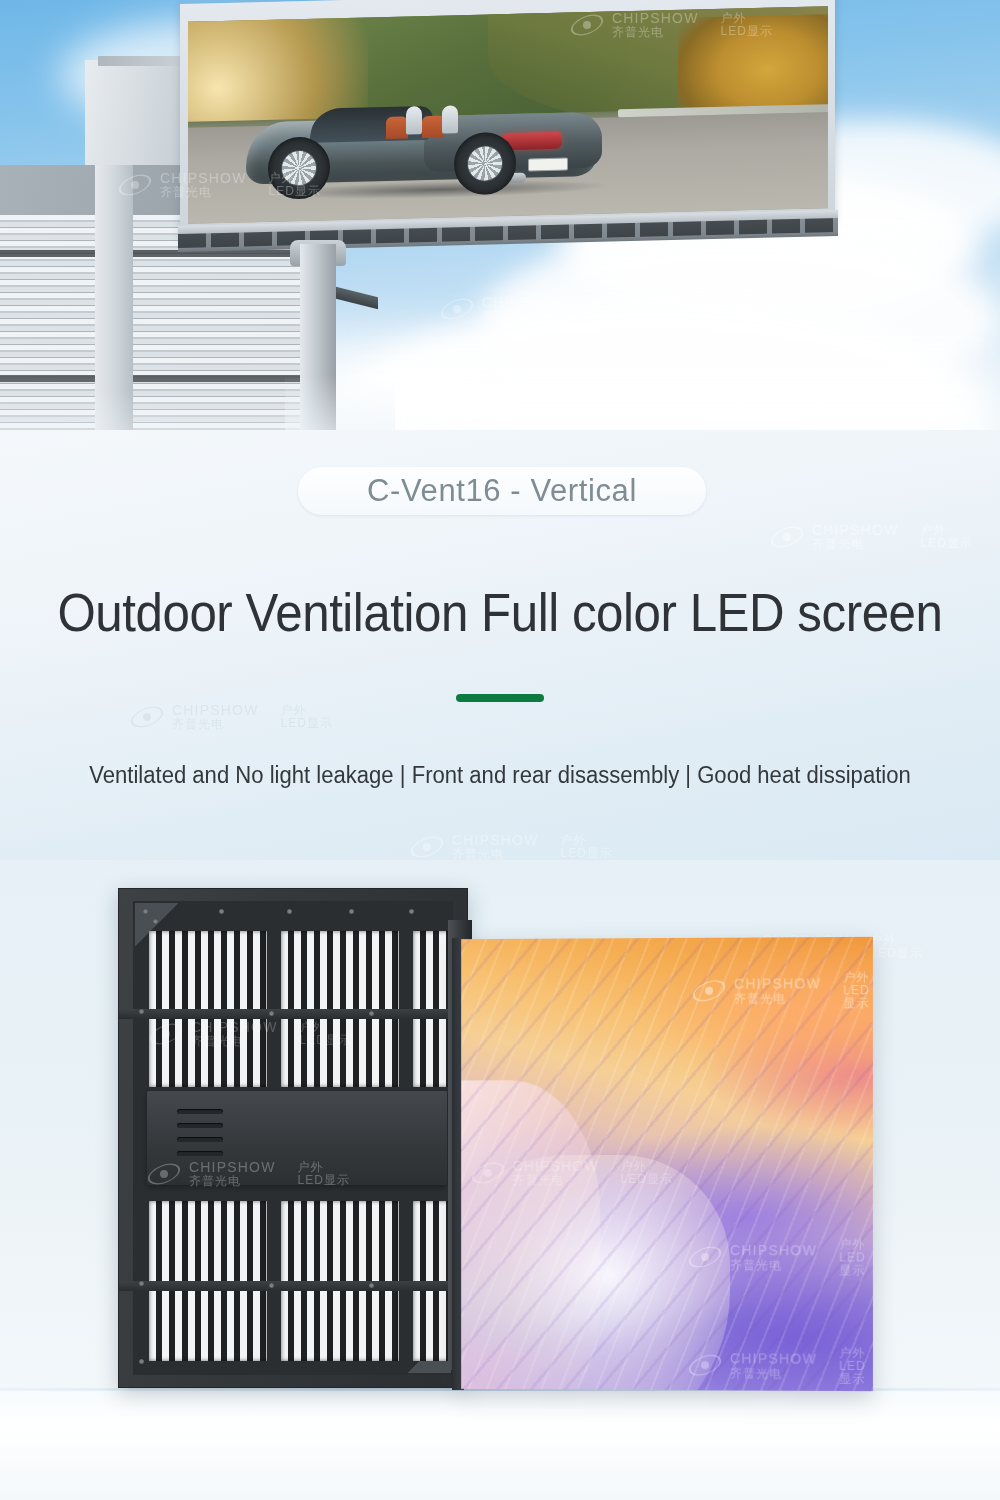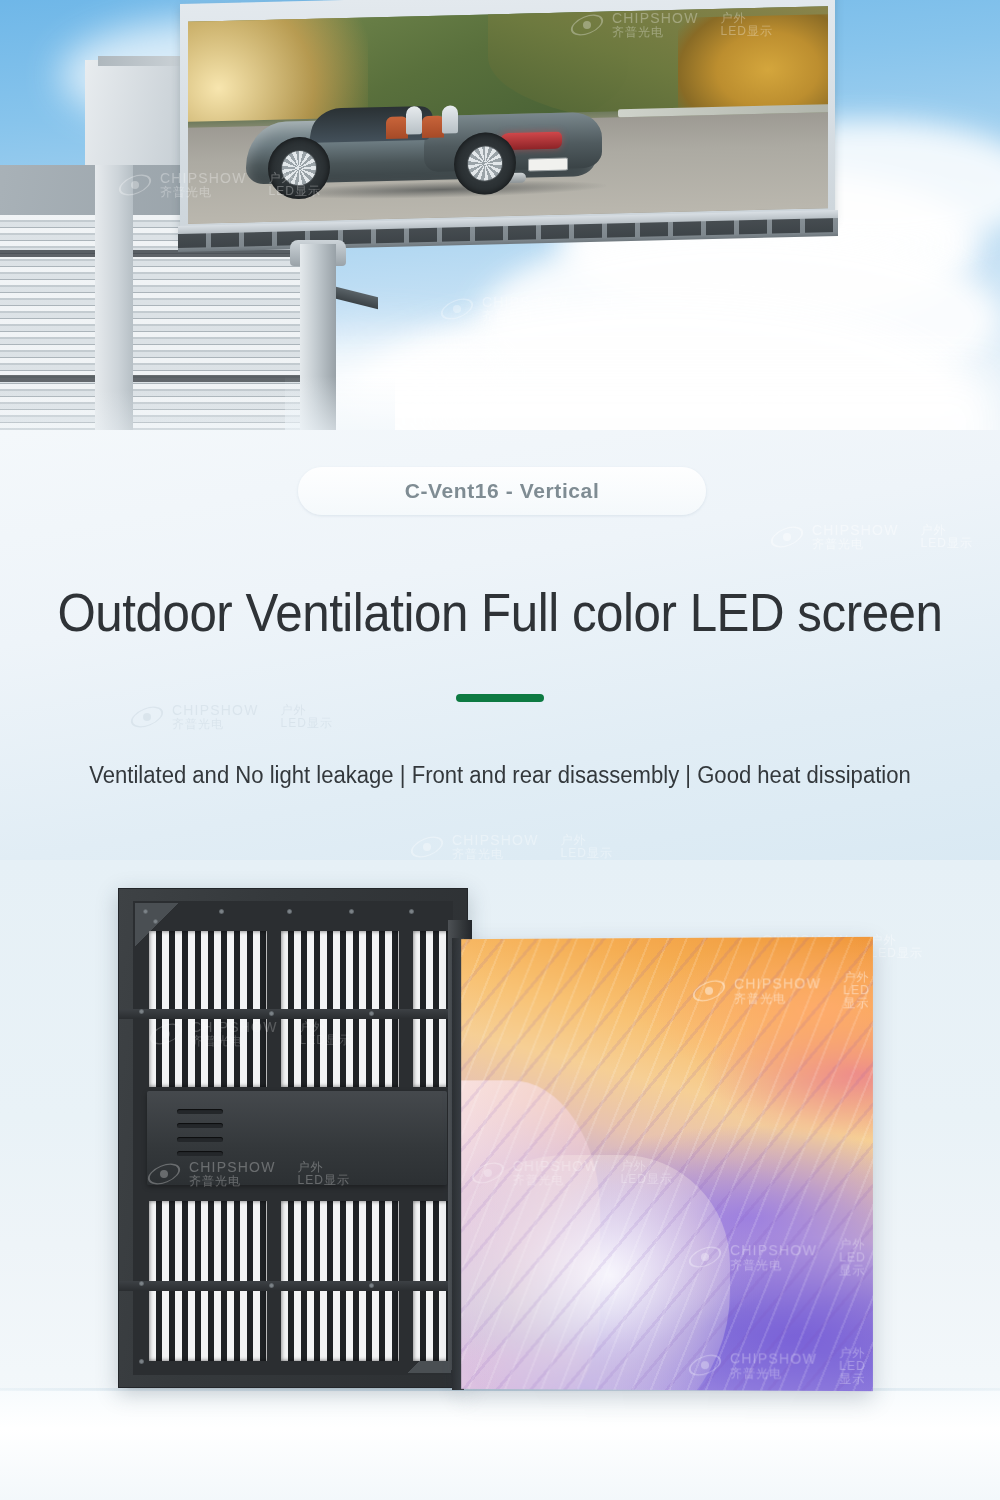"C-Vent16 - Vertical" .badge span { font-size: 21px -> 31px; font-weight: 700 -> 400 }
